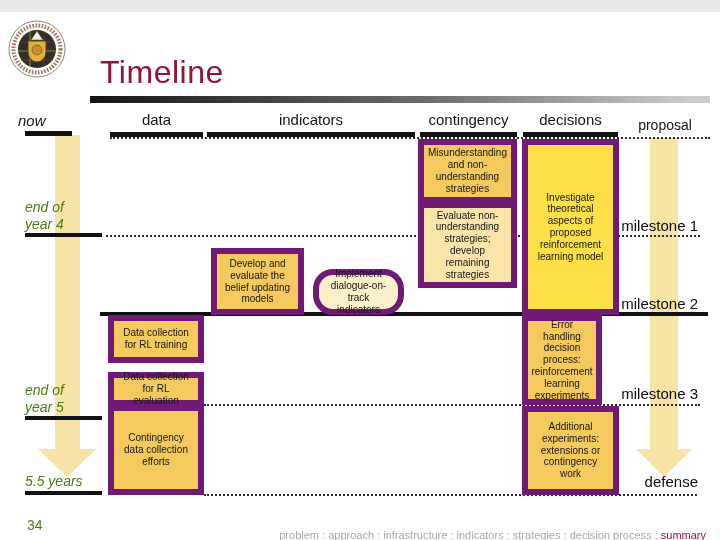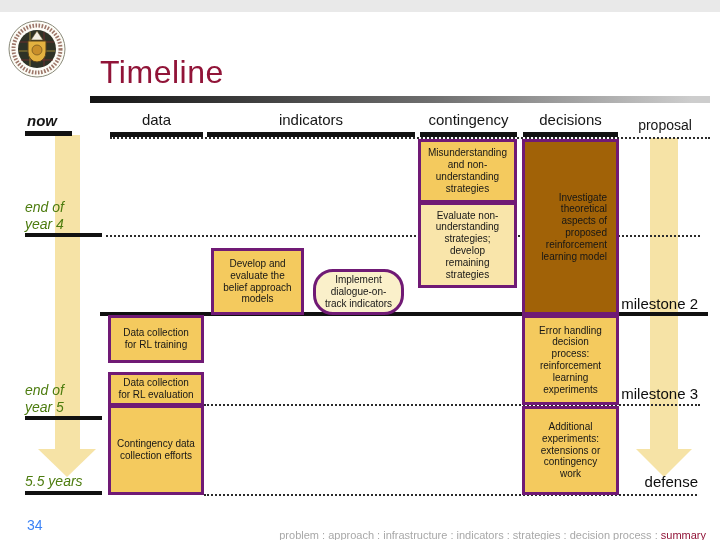"now" div.abs { font-weight: bold -> none; left: 27px -> 18px }
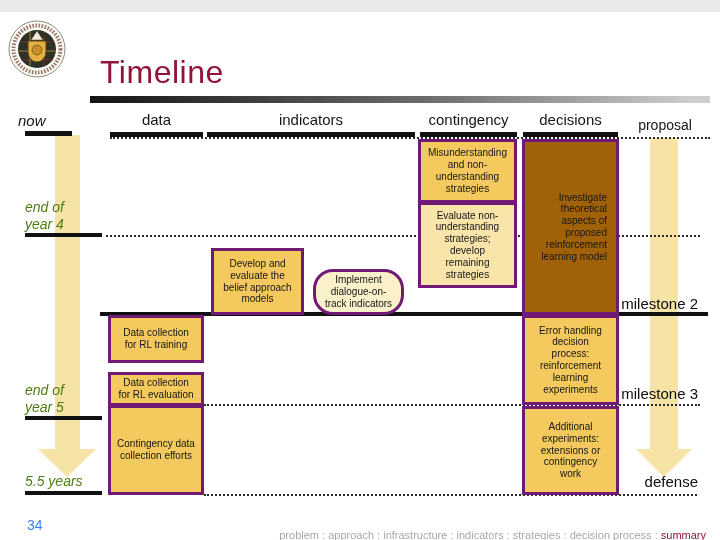"Misunderstanding and non-understanding" .box { border: 3px solid #701a75 -> 6px solid #701a75 }
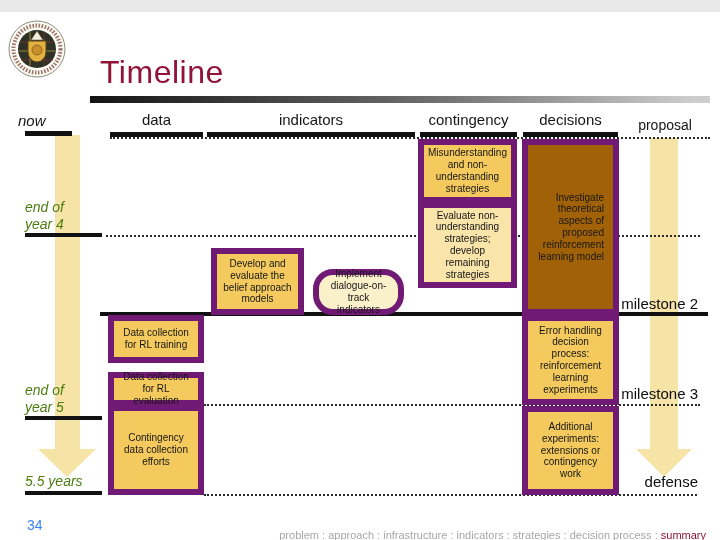"Investigate theoretical aspects of" .palest { background: #a16207 -> #fde047; text-align: right -> none }
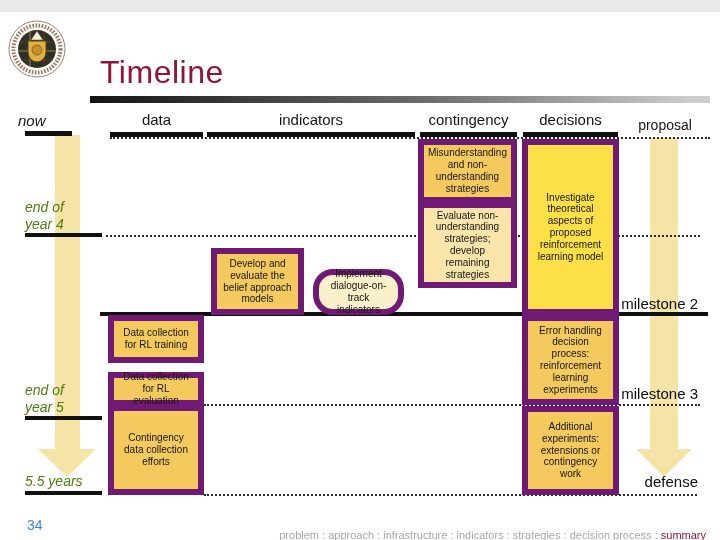"milestone 1" div.abs { html: none -> <div>milestone 1</div> }
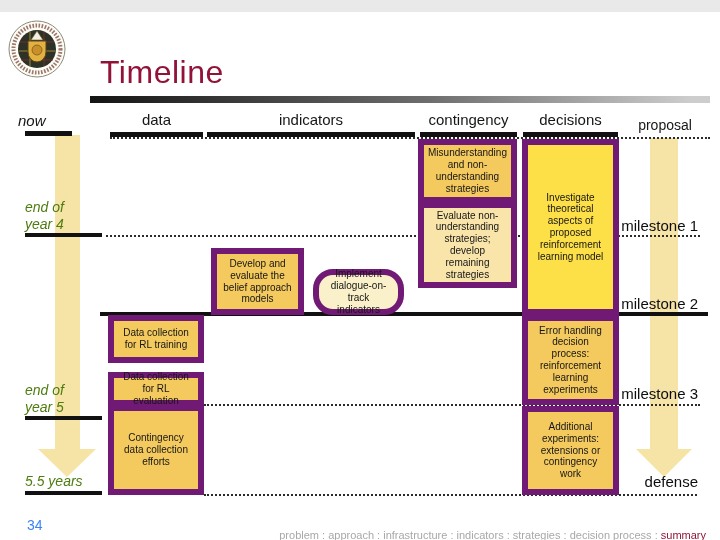"Develop and evaluate the belief" div.box { text: approach -> updating }
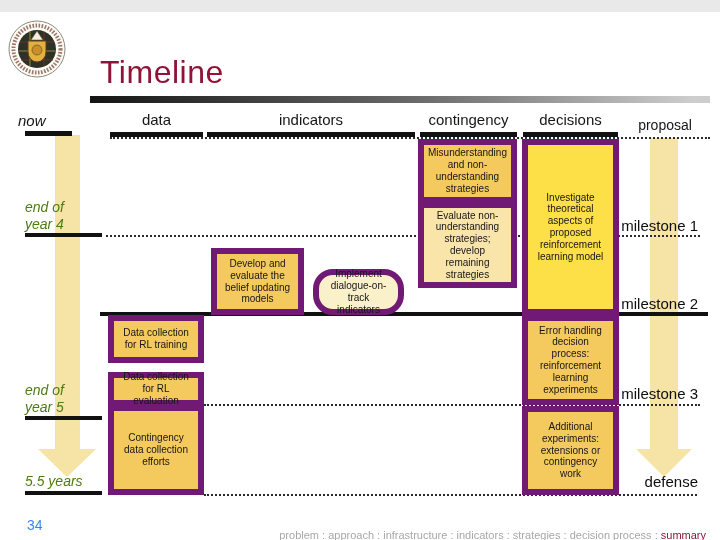"Error handling decision process:" div.box { width: 97px -> 80px }
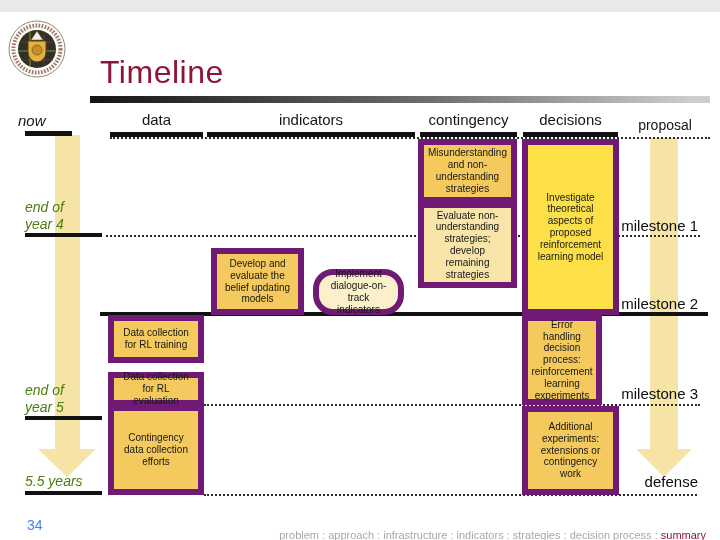"34" .pagenum { color: #3b82f6 -> #4d7c0f }
